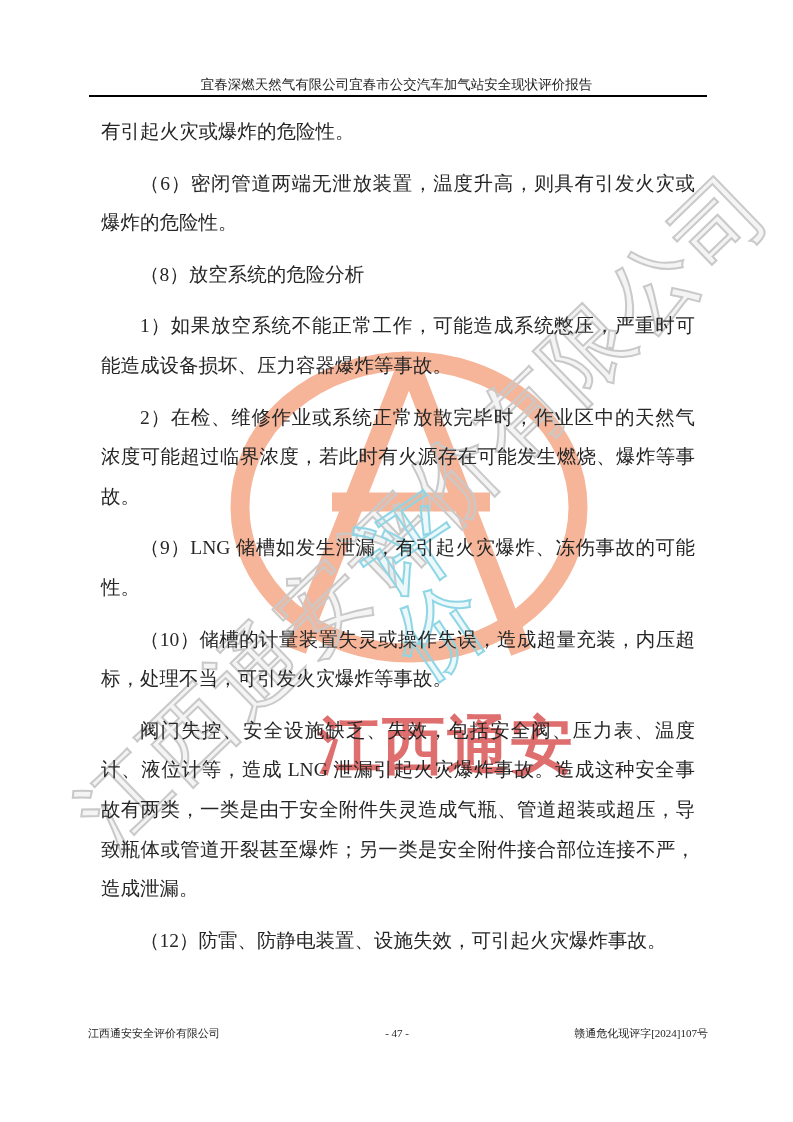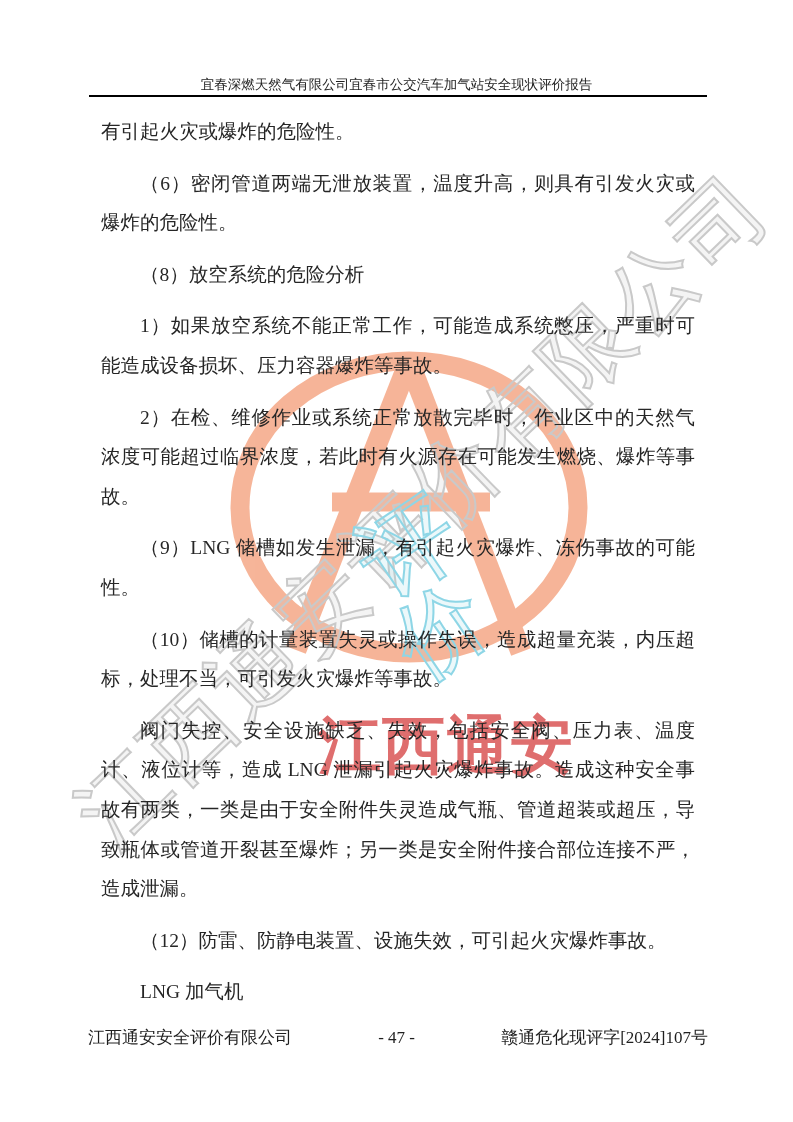"LNG 加气机" p.indent { html: <p>LNG 加气机</p> -> none }
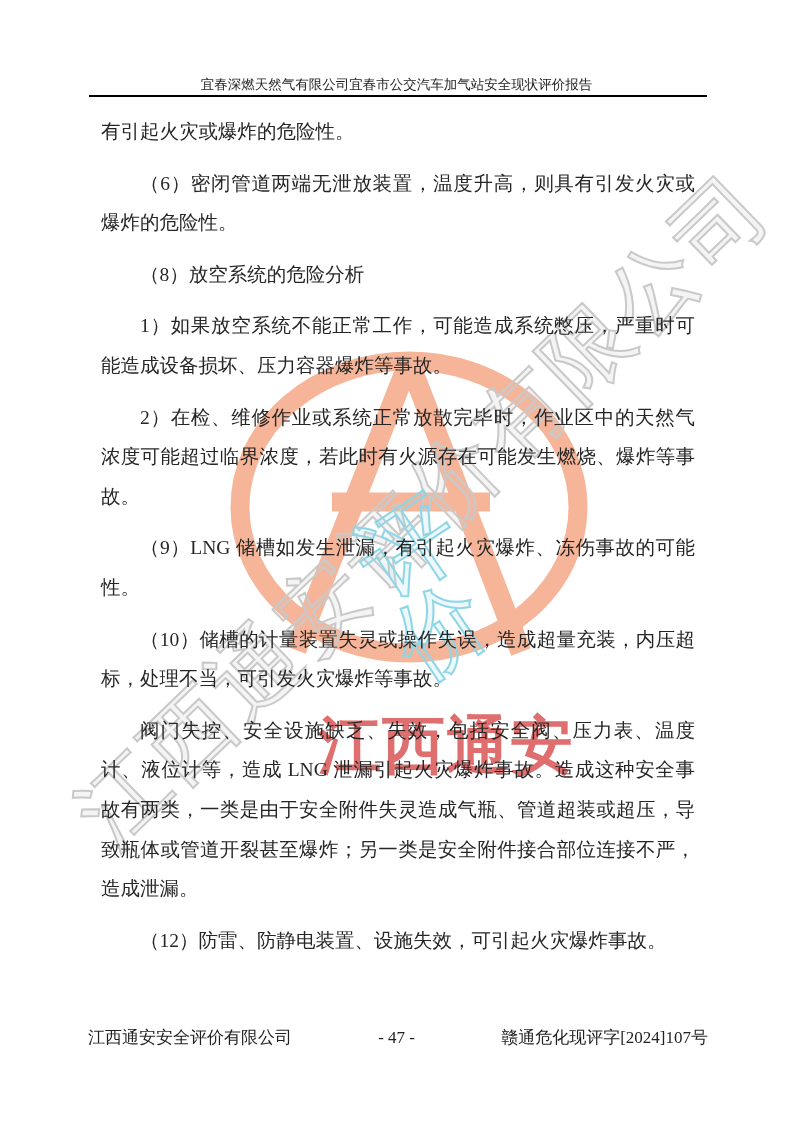"江西通安安全评价有限公司" .footer { font-size: 17px -> 11px }
